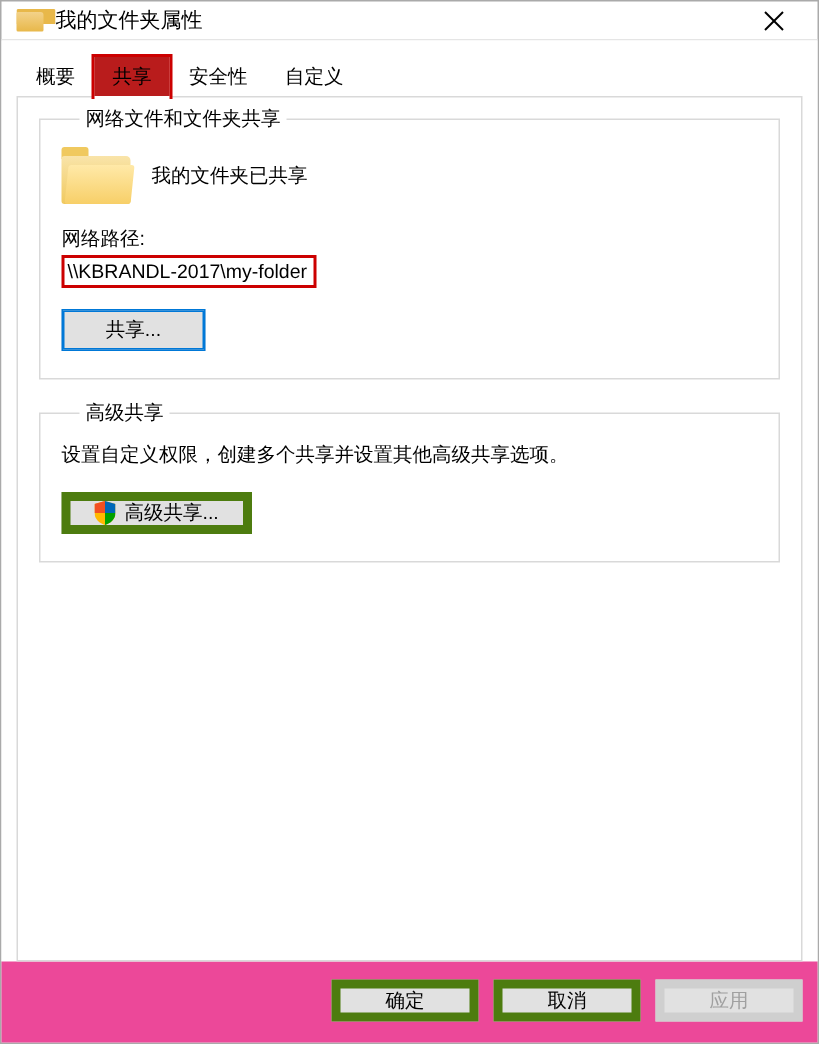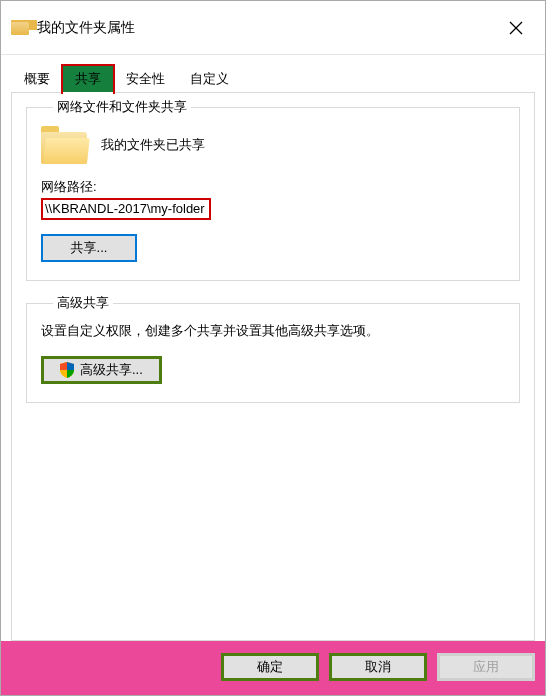"我的文件夹属性" .titlebar { height: 54px -> 26px }
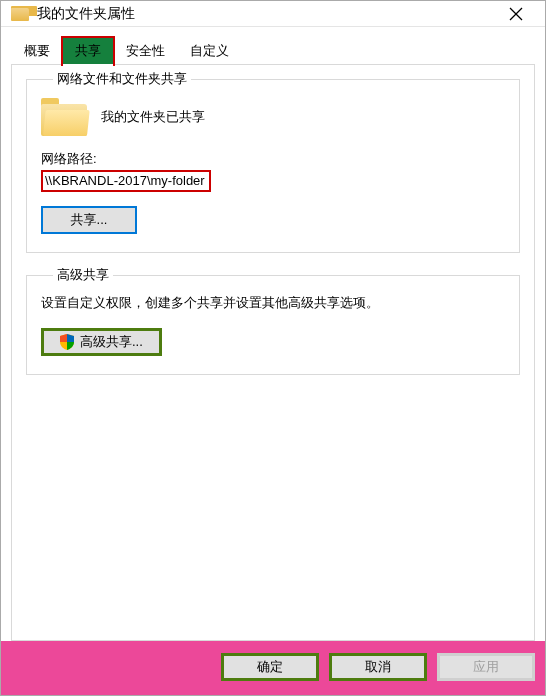"共享" .tab.active { background: #15803d -> #b91c1c }
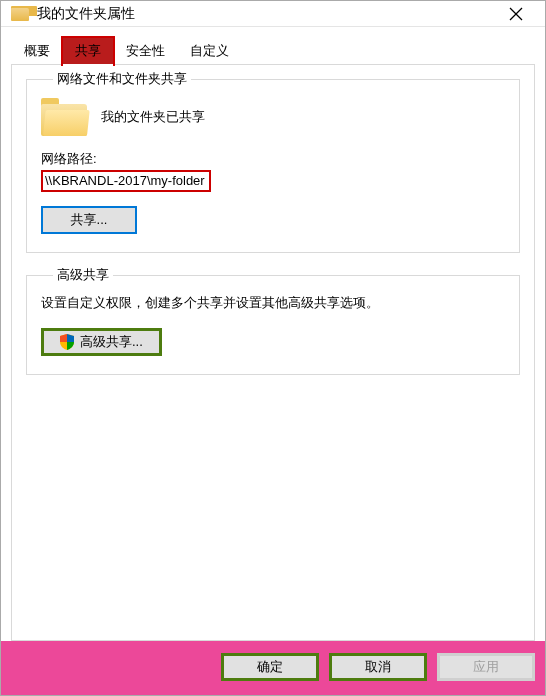"高级共享..." .win-btn { border: 3px solid #4d7c0f -> 6px solid #4d7c0f }
